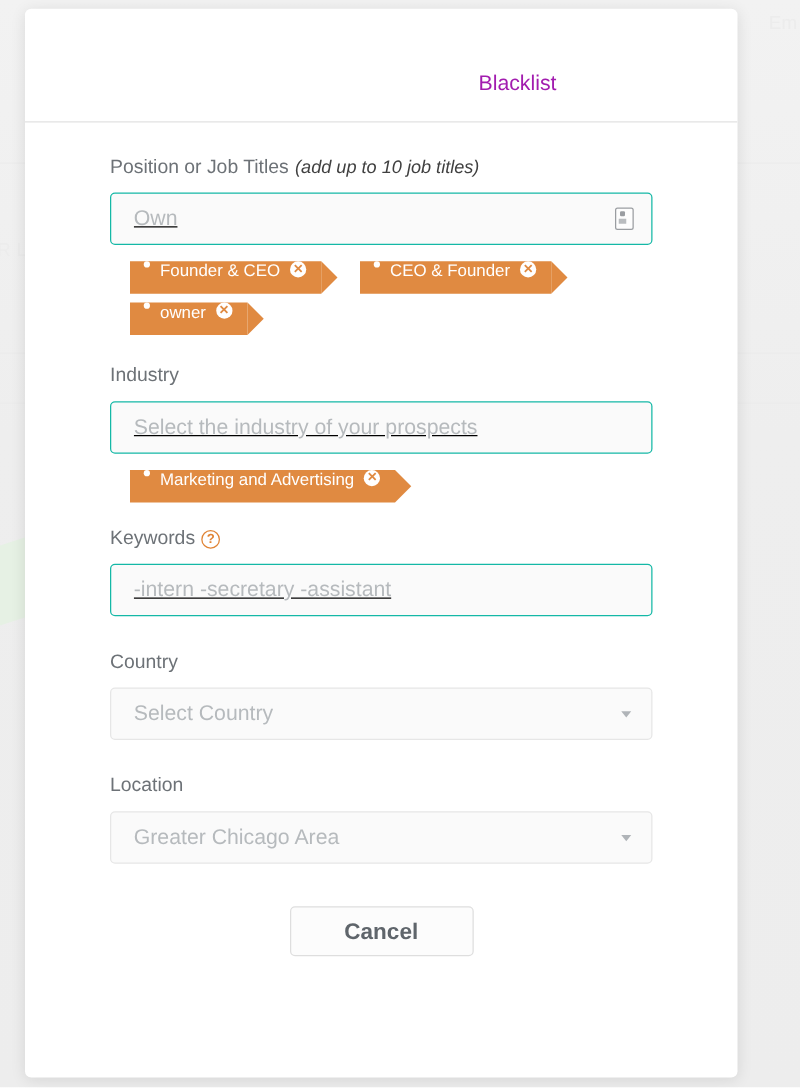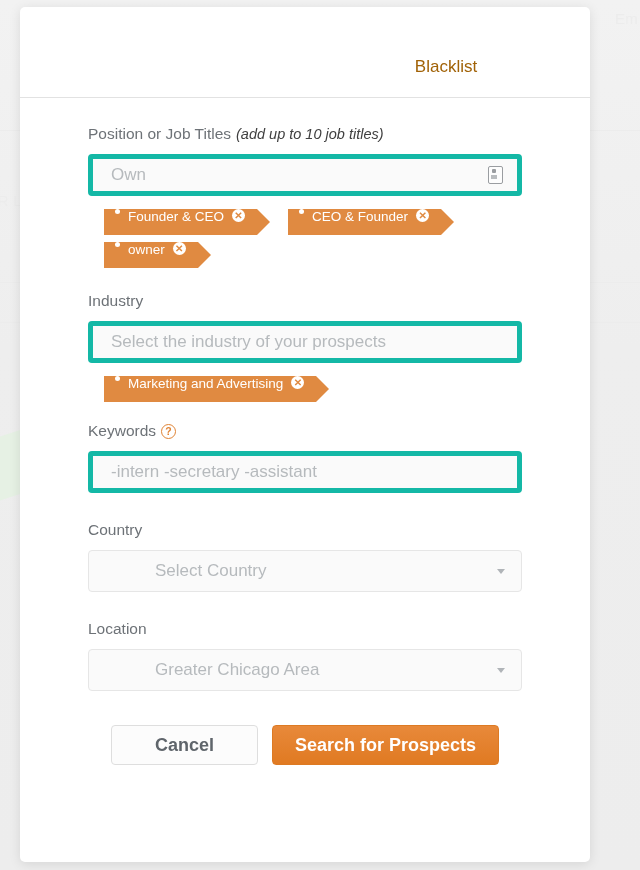"Blacklist" .tab-inactive { color: #a16207 -> #a21caf; left: 266px -> 234px }
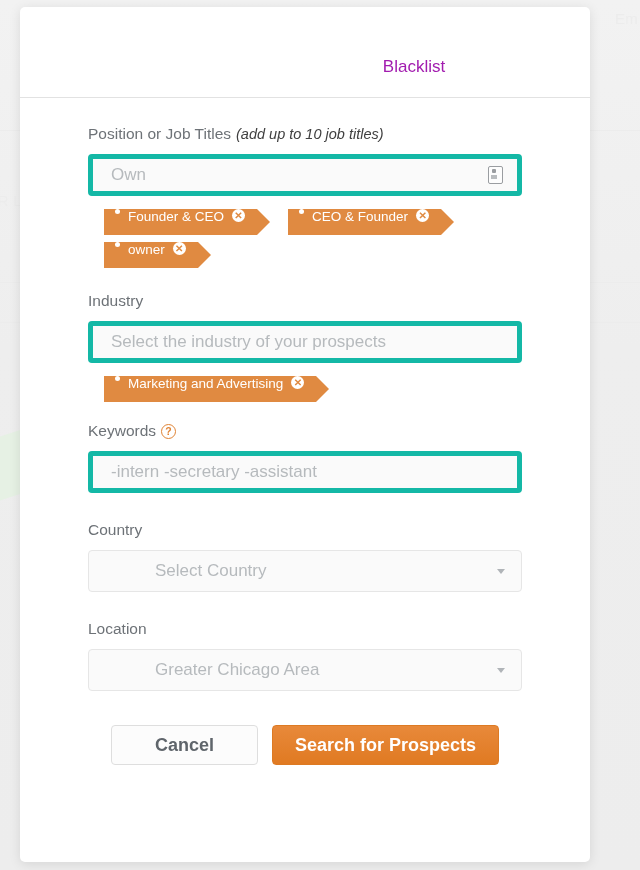"Own" .text-input { border: 5px solid #14b8a6 -> 1px solid #14b8a6; text-decoration: none -> underline }
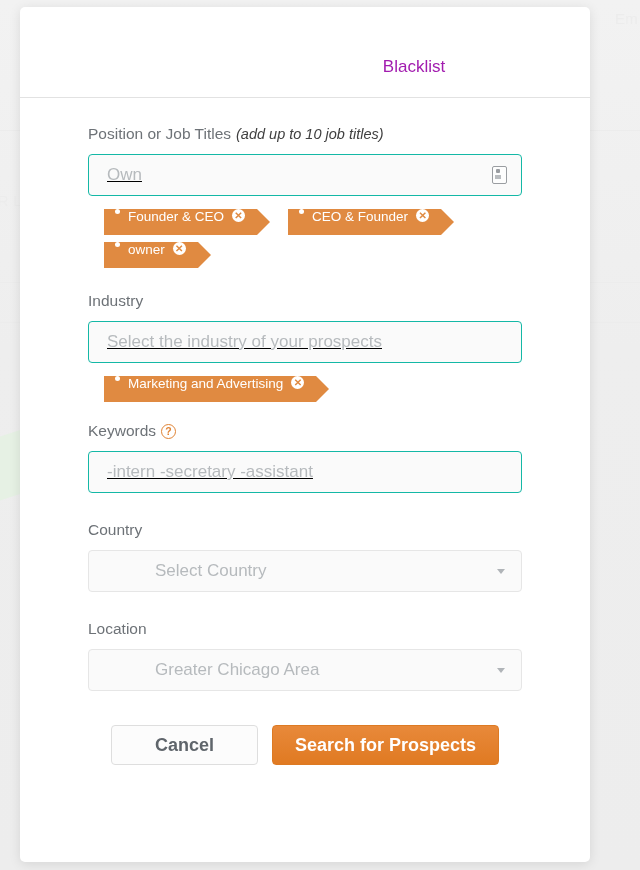"Select Country" .select-input .placeholder { margin-left: 48px -> none }
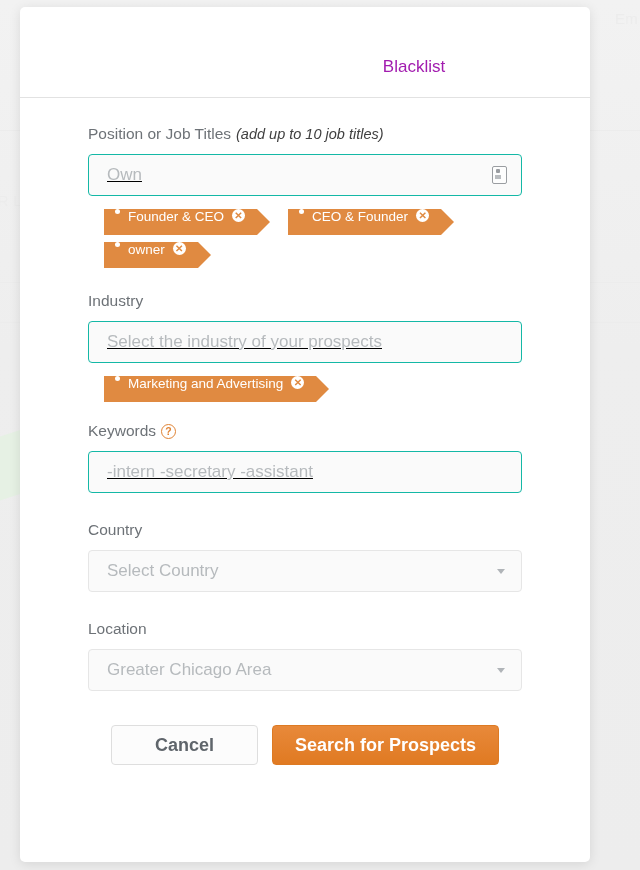"Search for Prospects" div.btn { html: <div>Search for Prospects</div> -> none }
